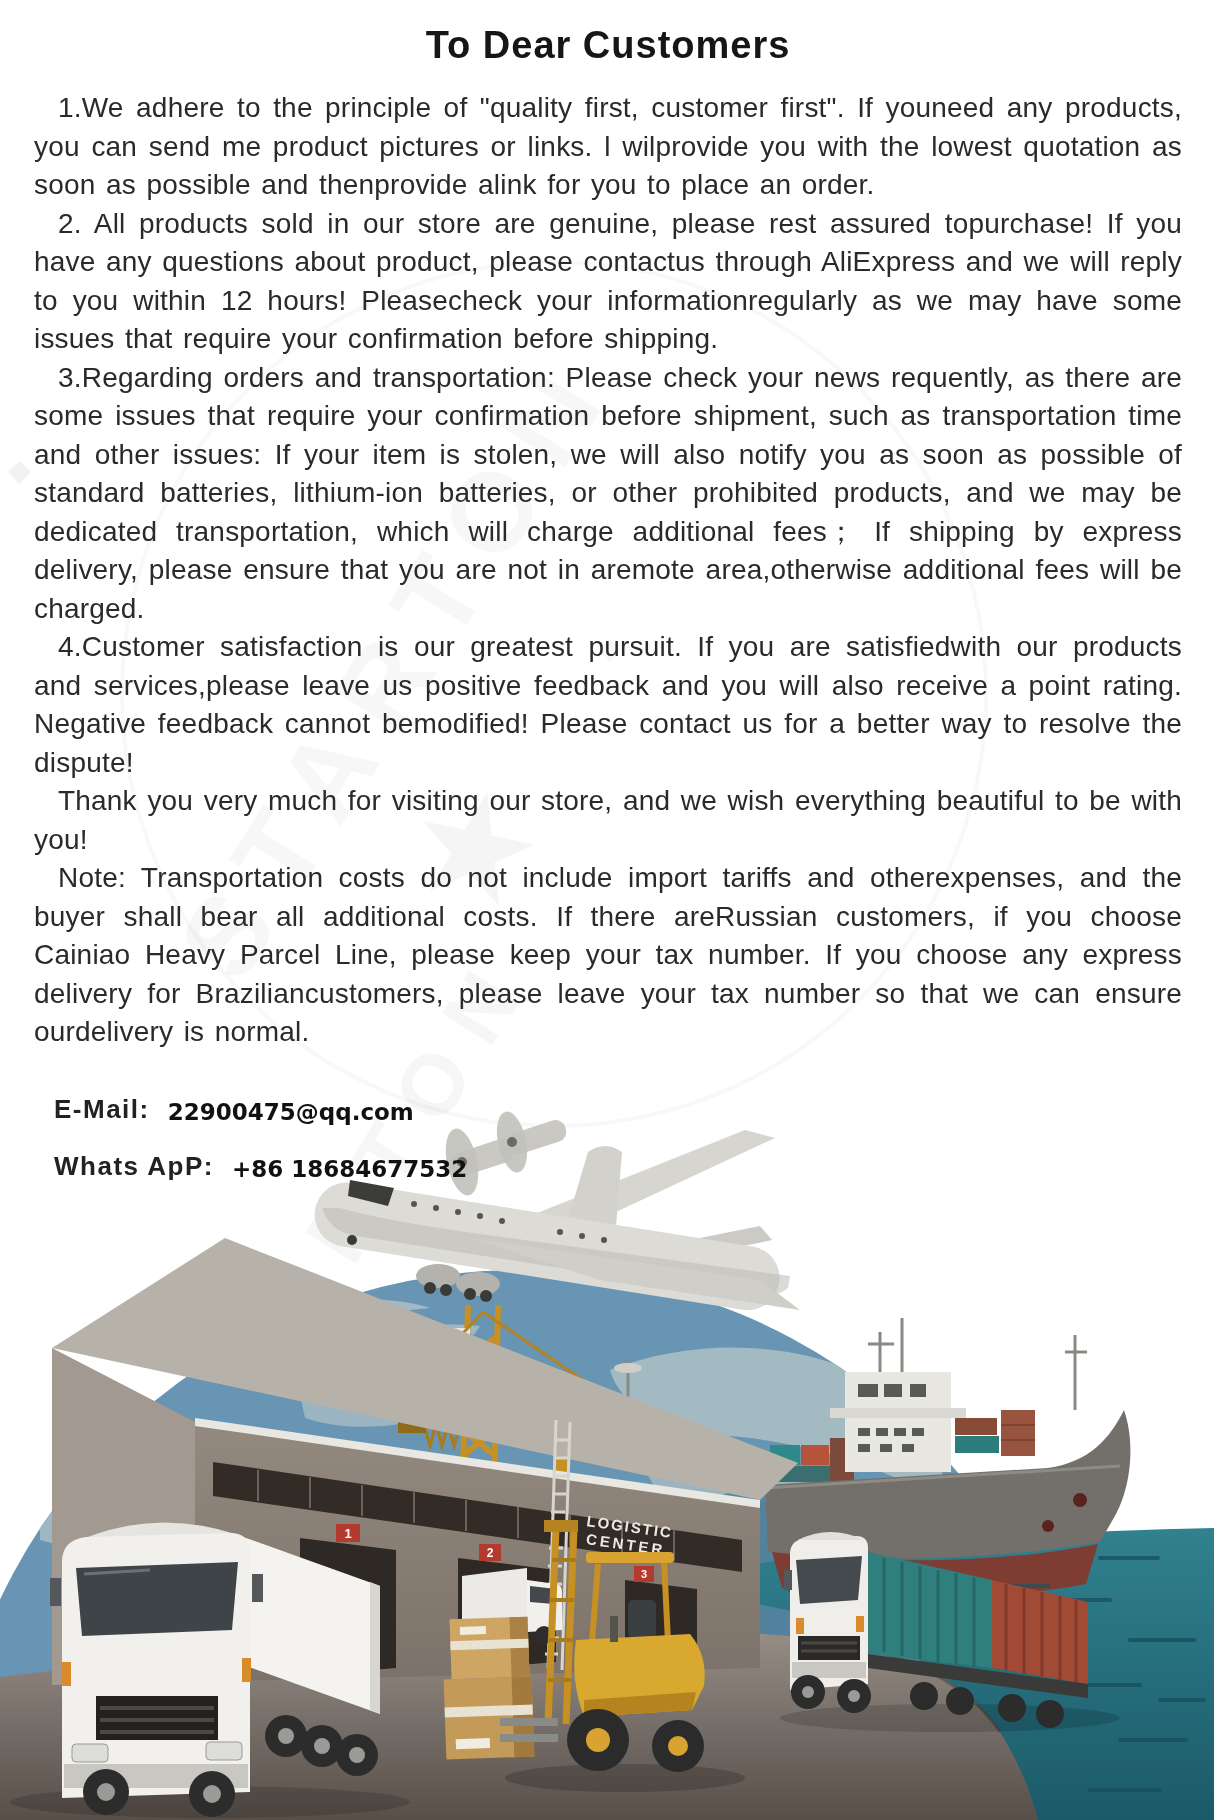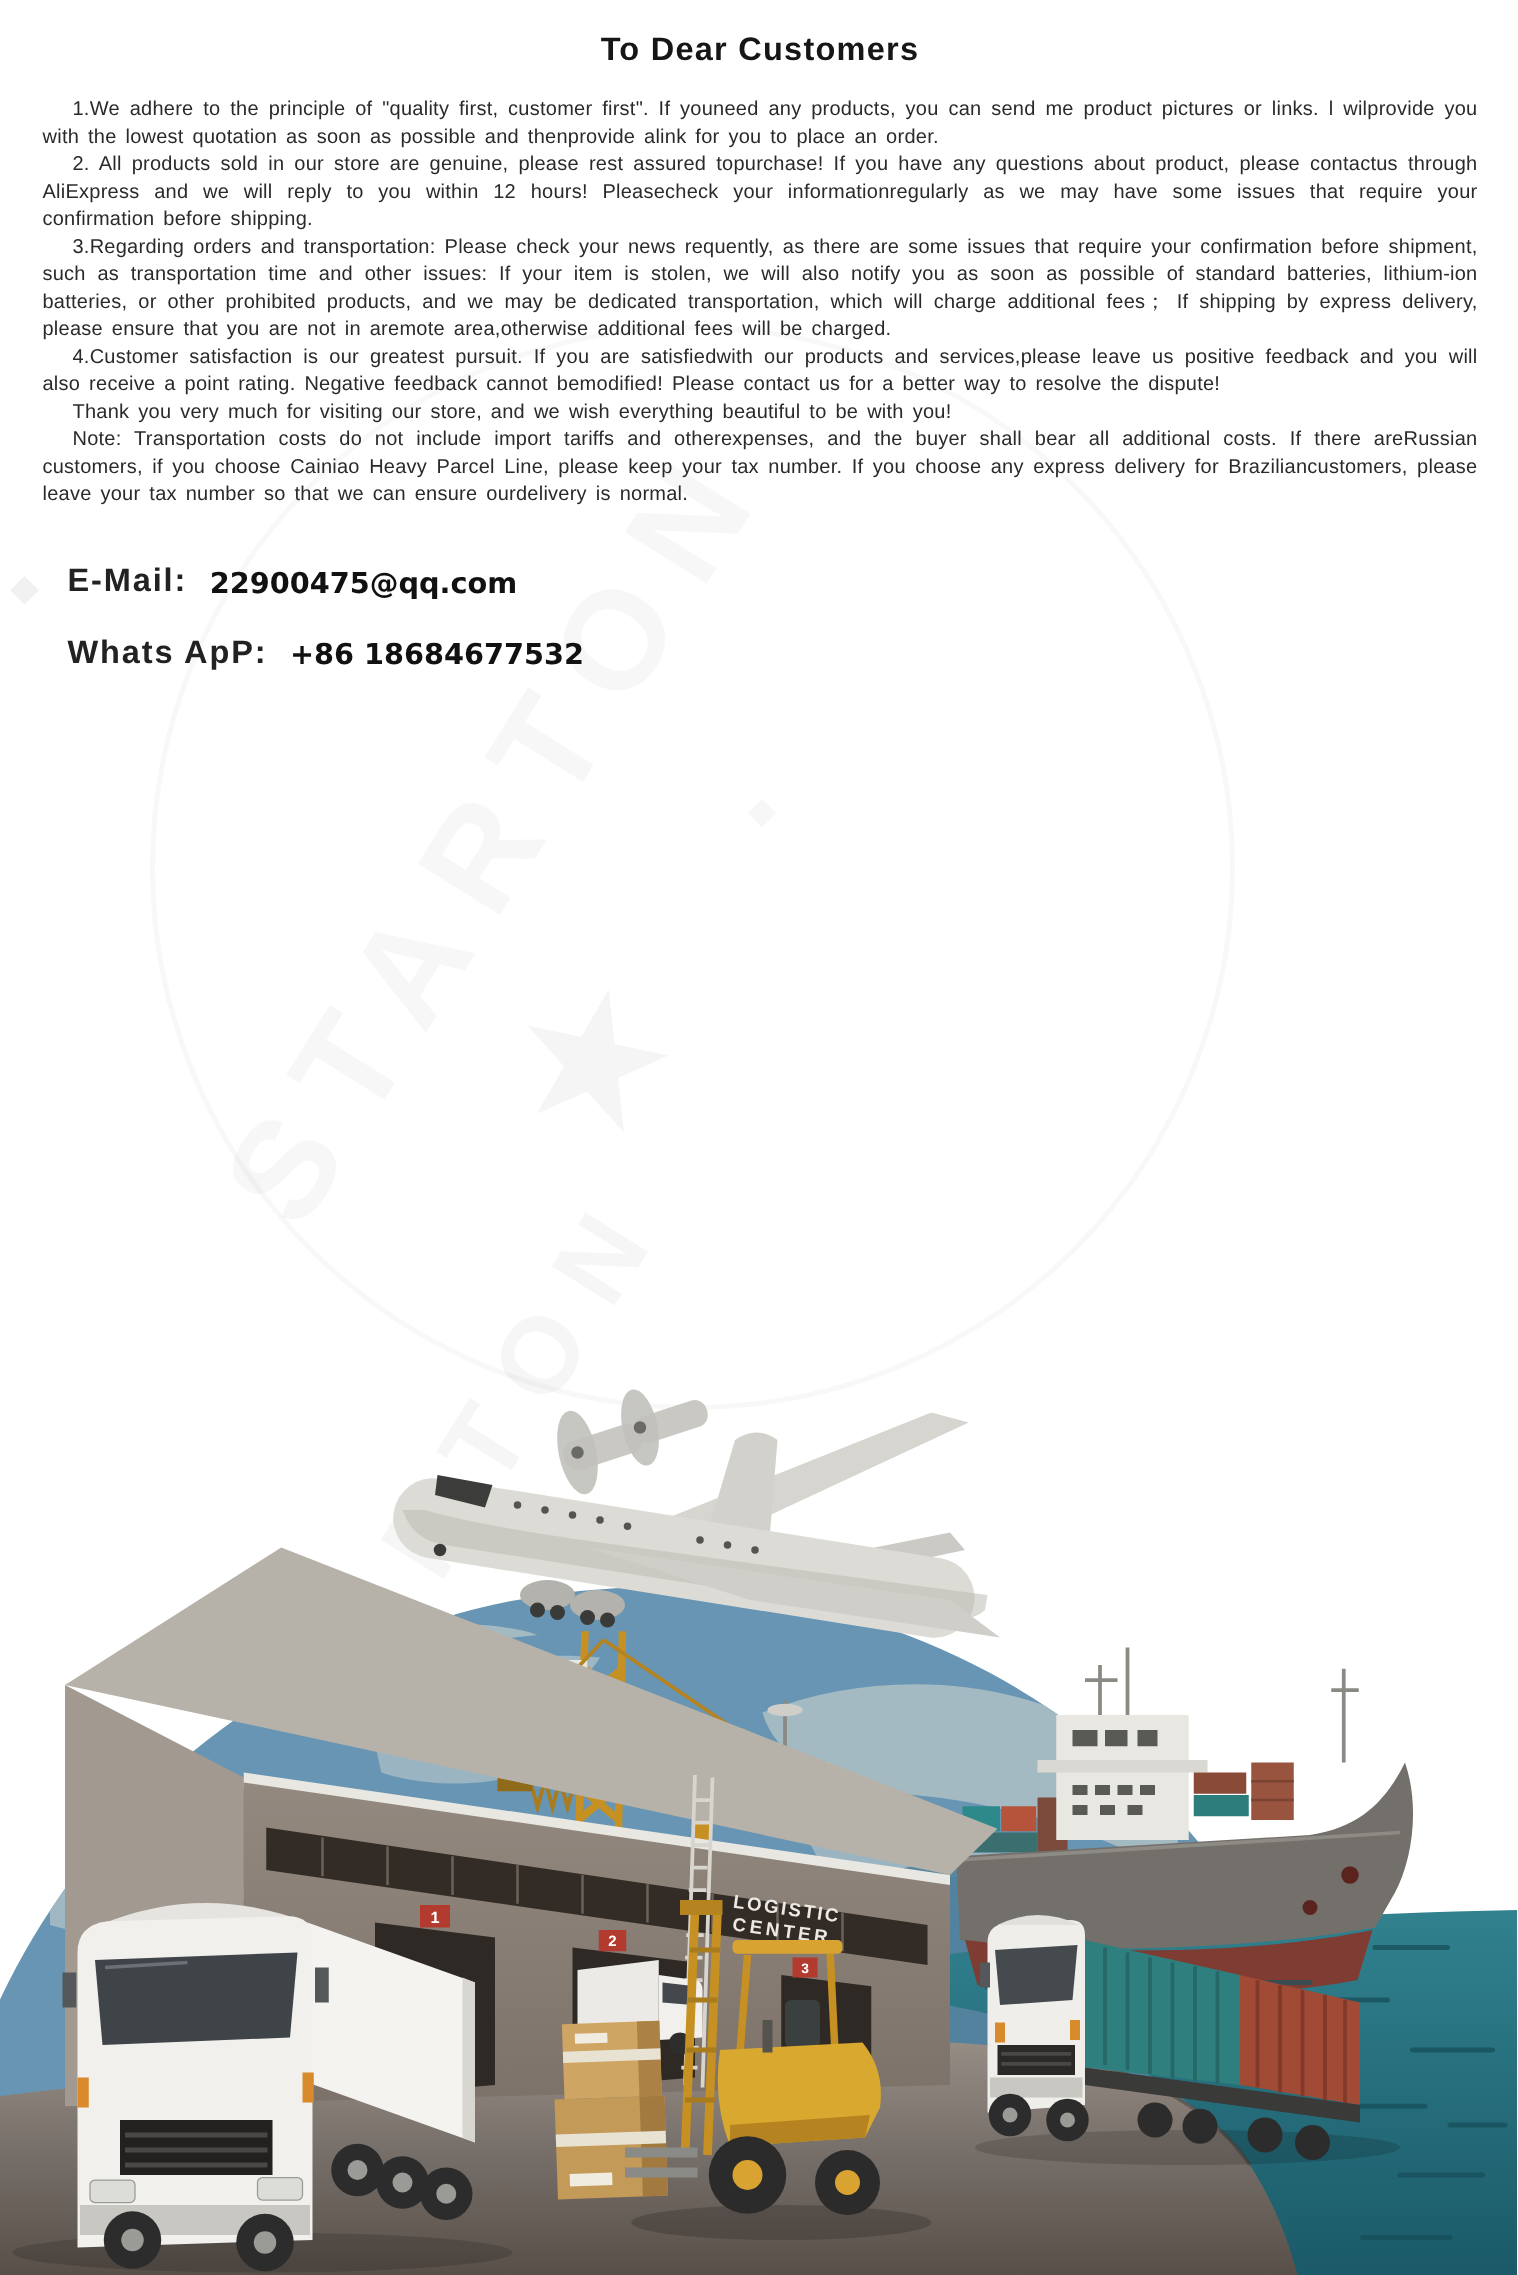"To Dear Customers" .title { font-size: 26px -> 38px }
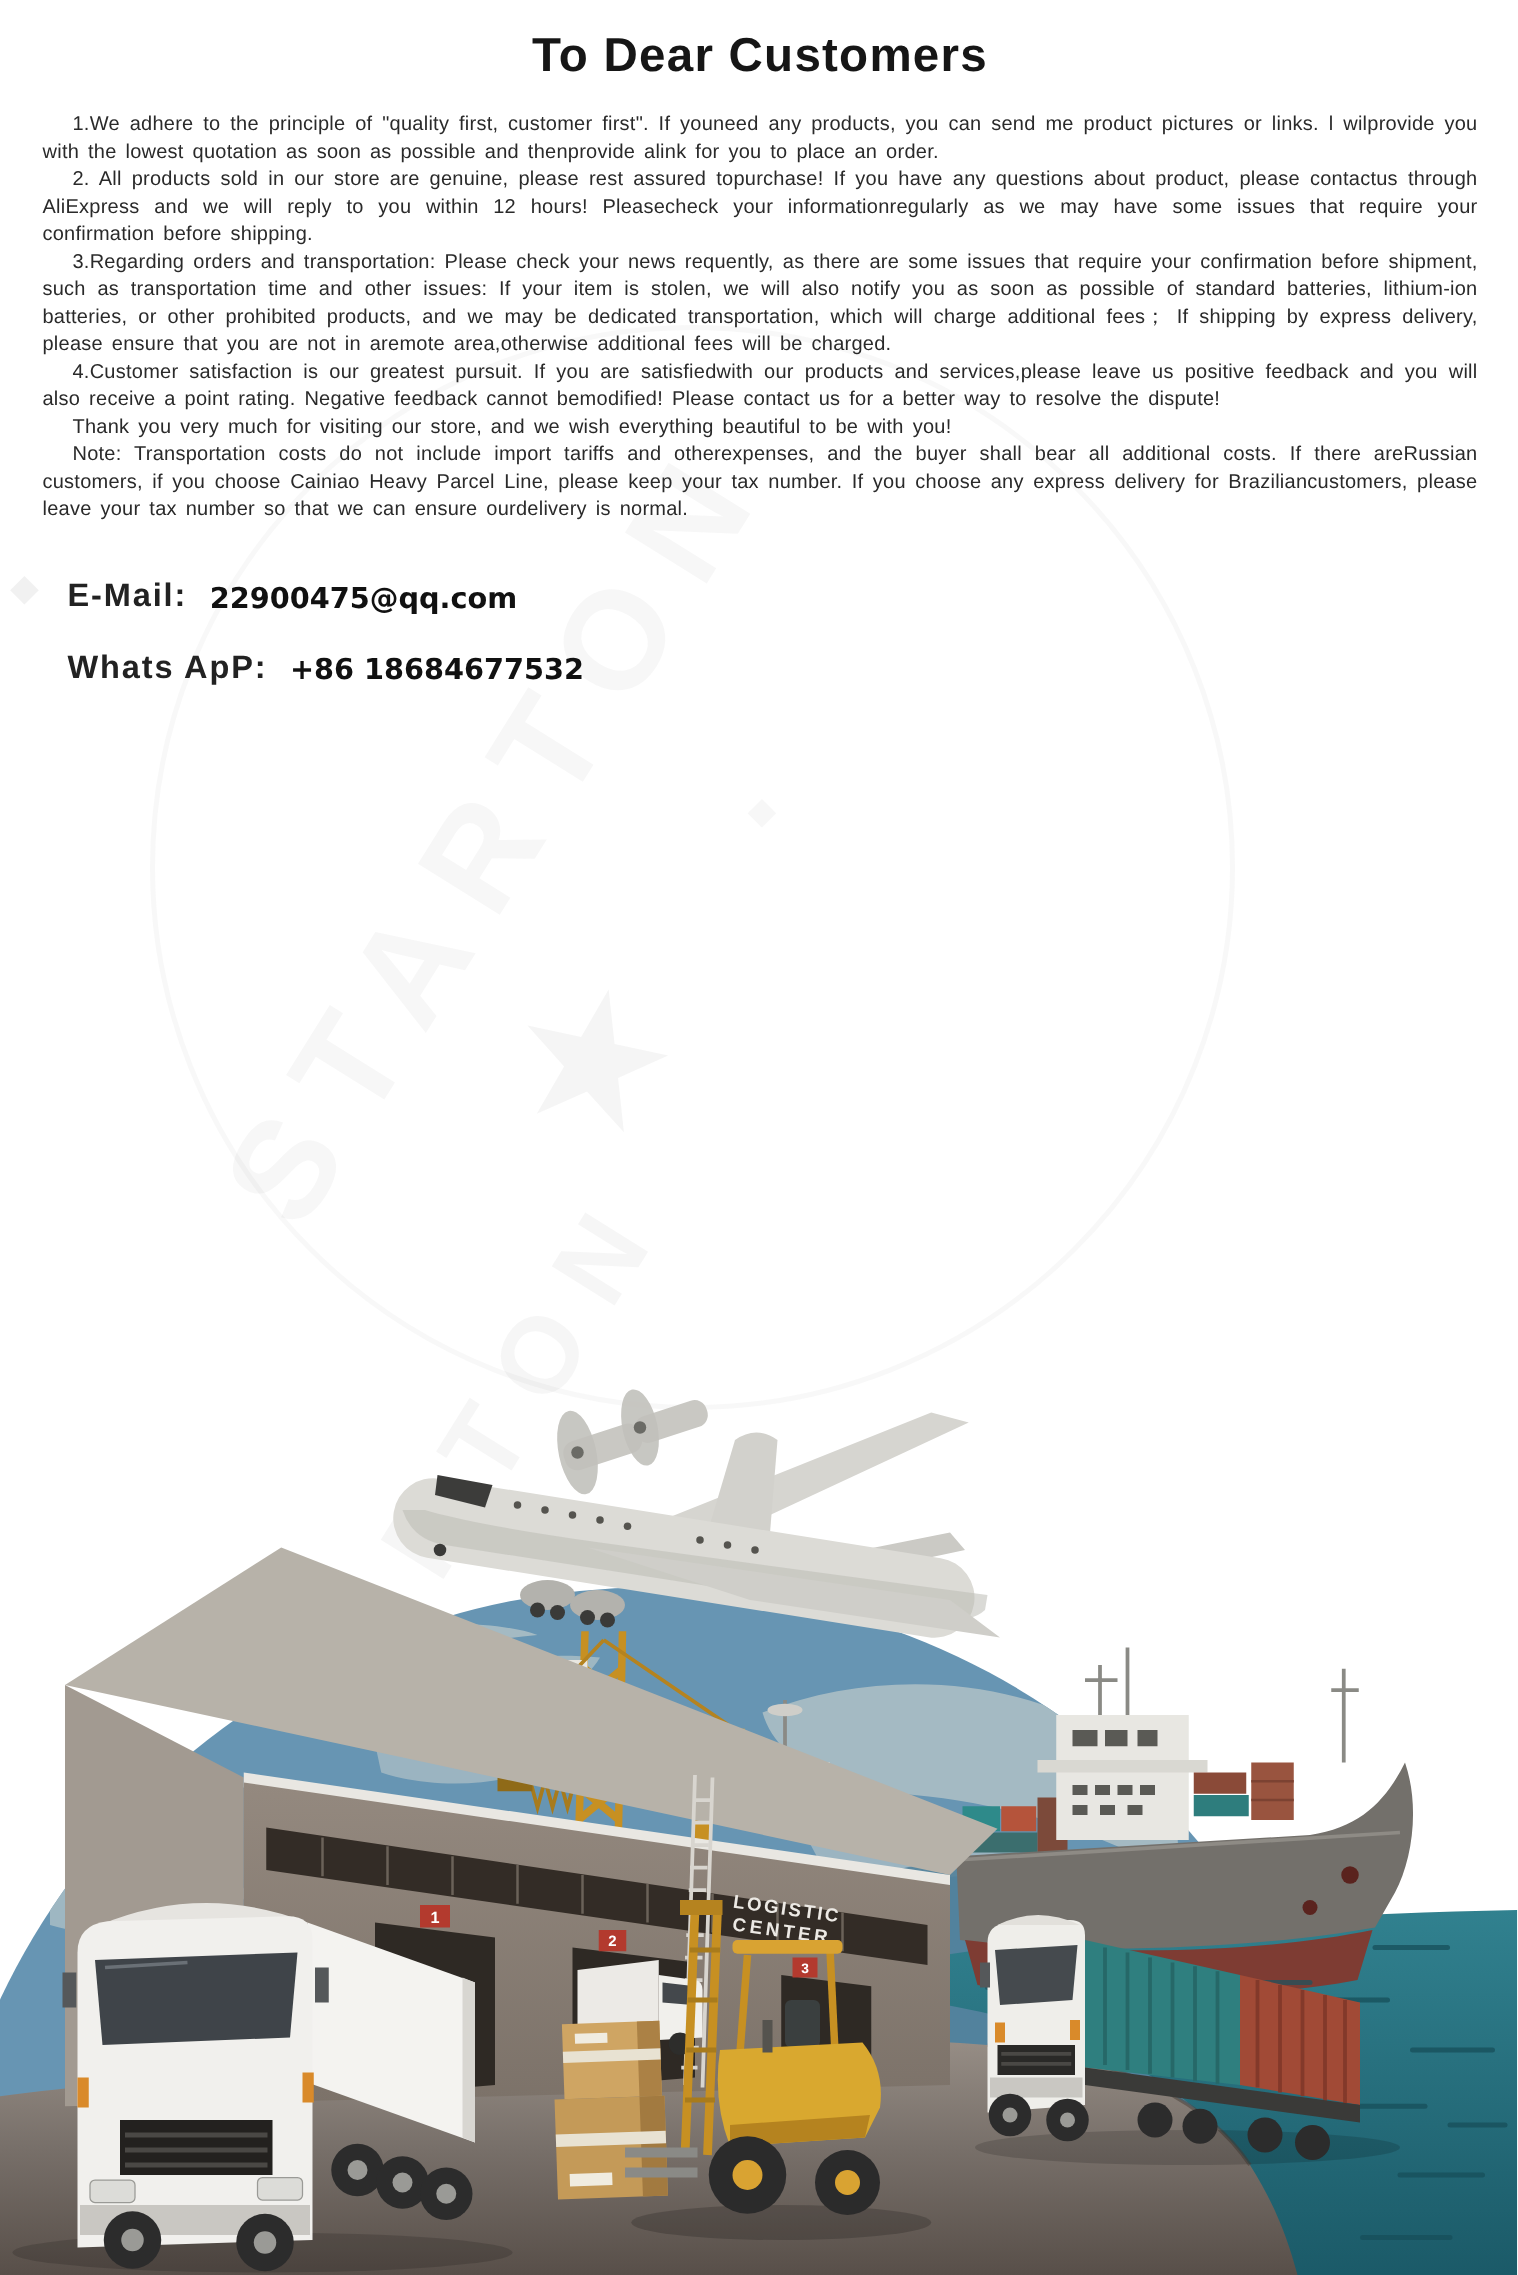"1.We adhere to the principle" .body-text { font-size: 16px -> 28px }
